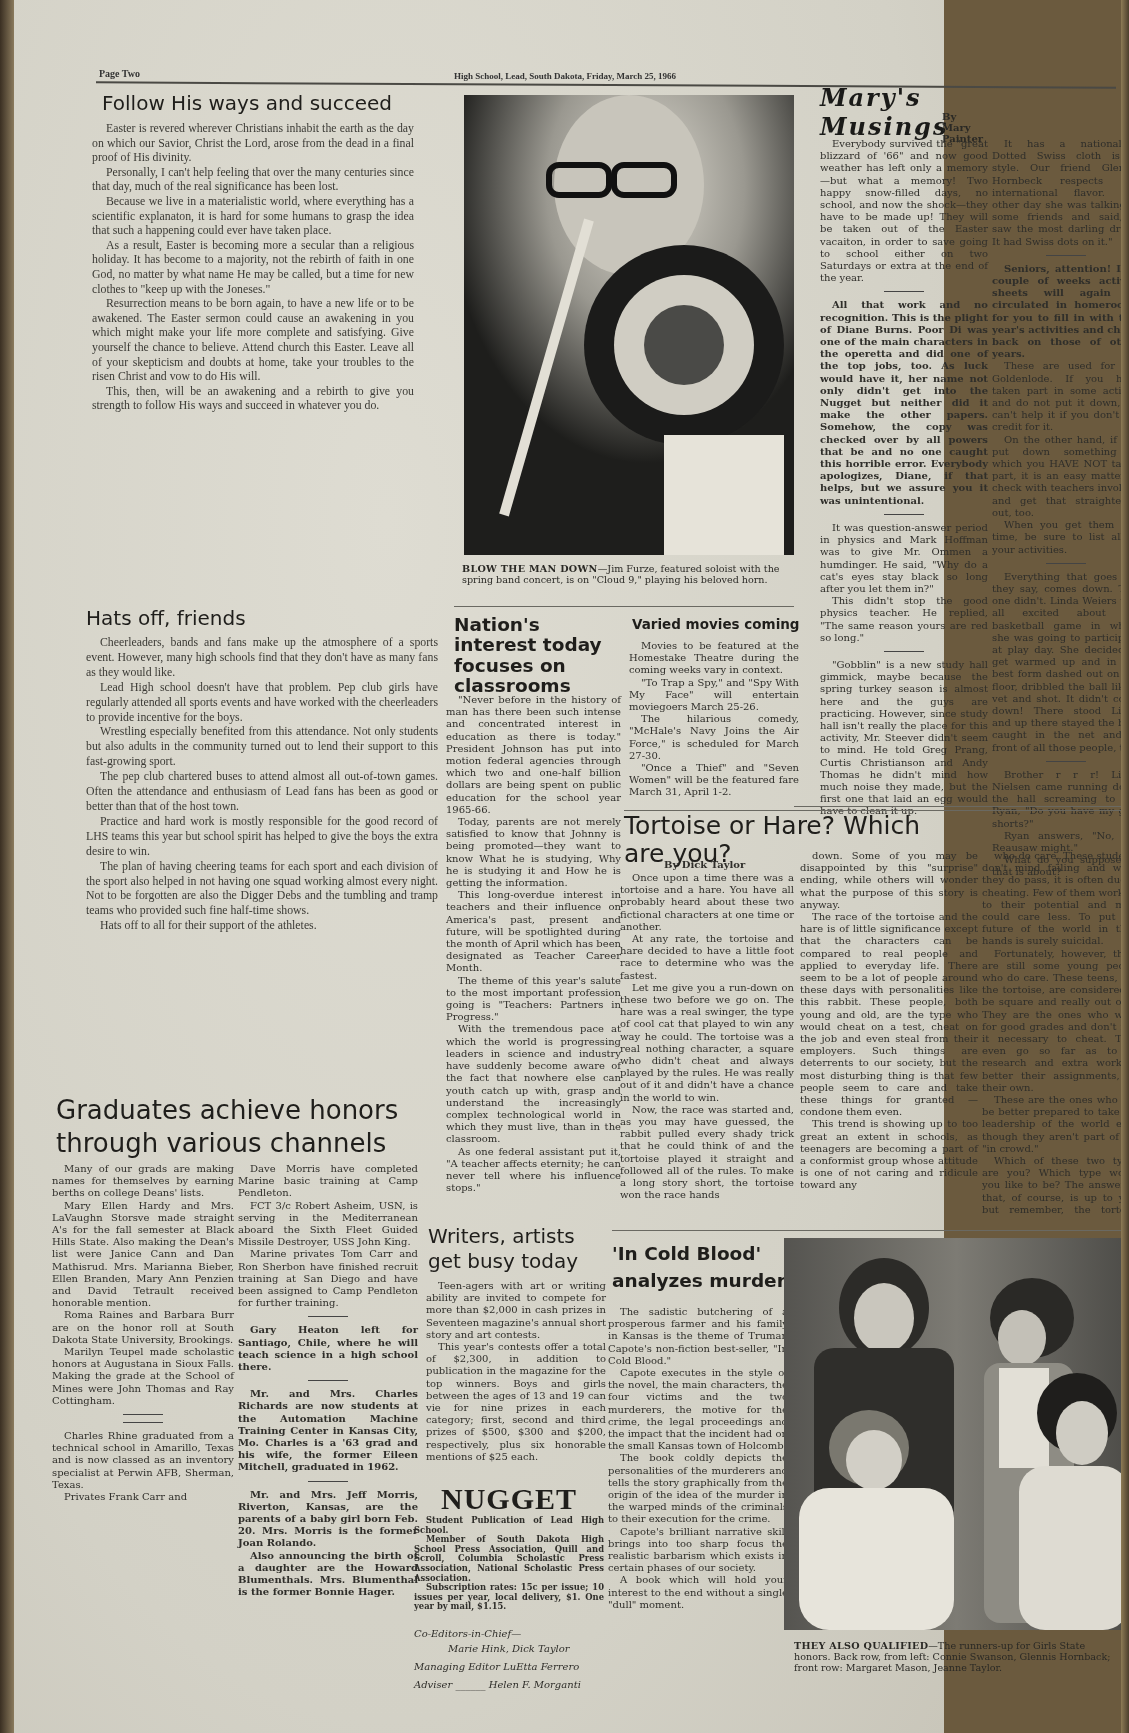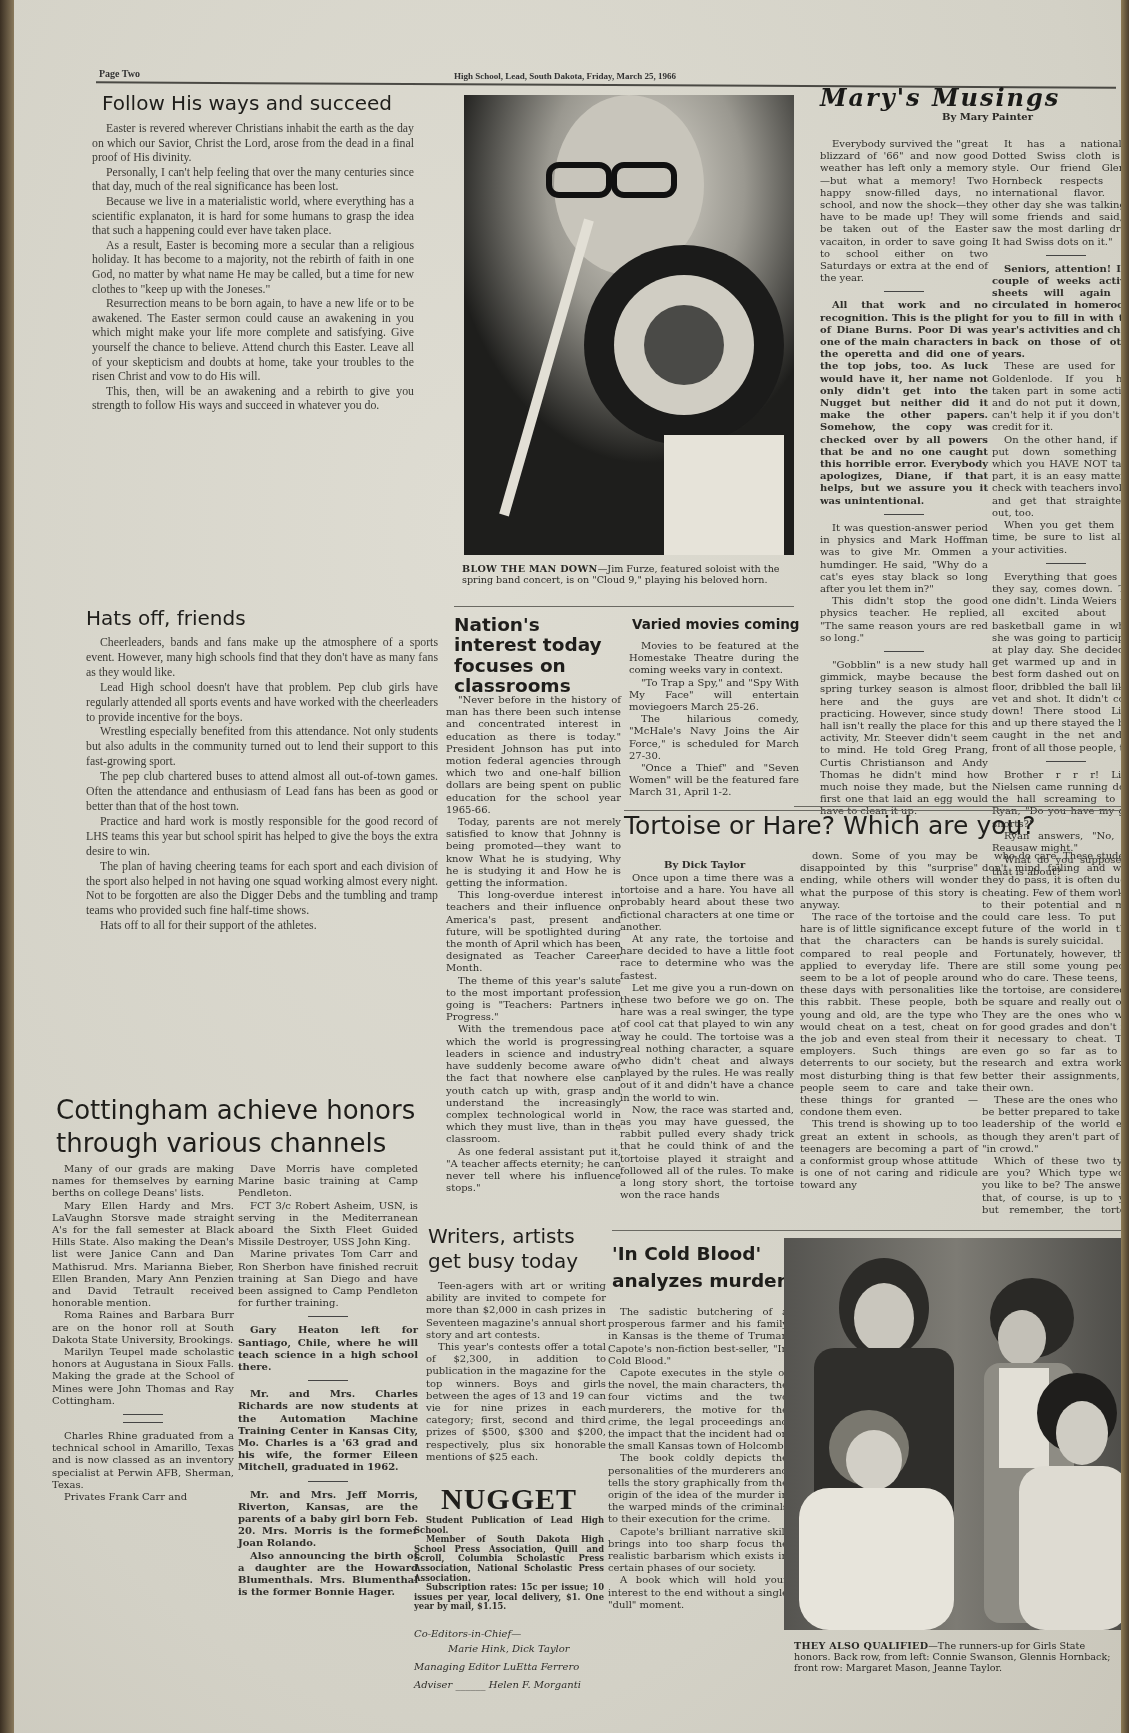"Page Two" .page { width: 1115px -> 930px }
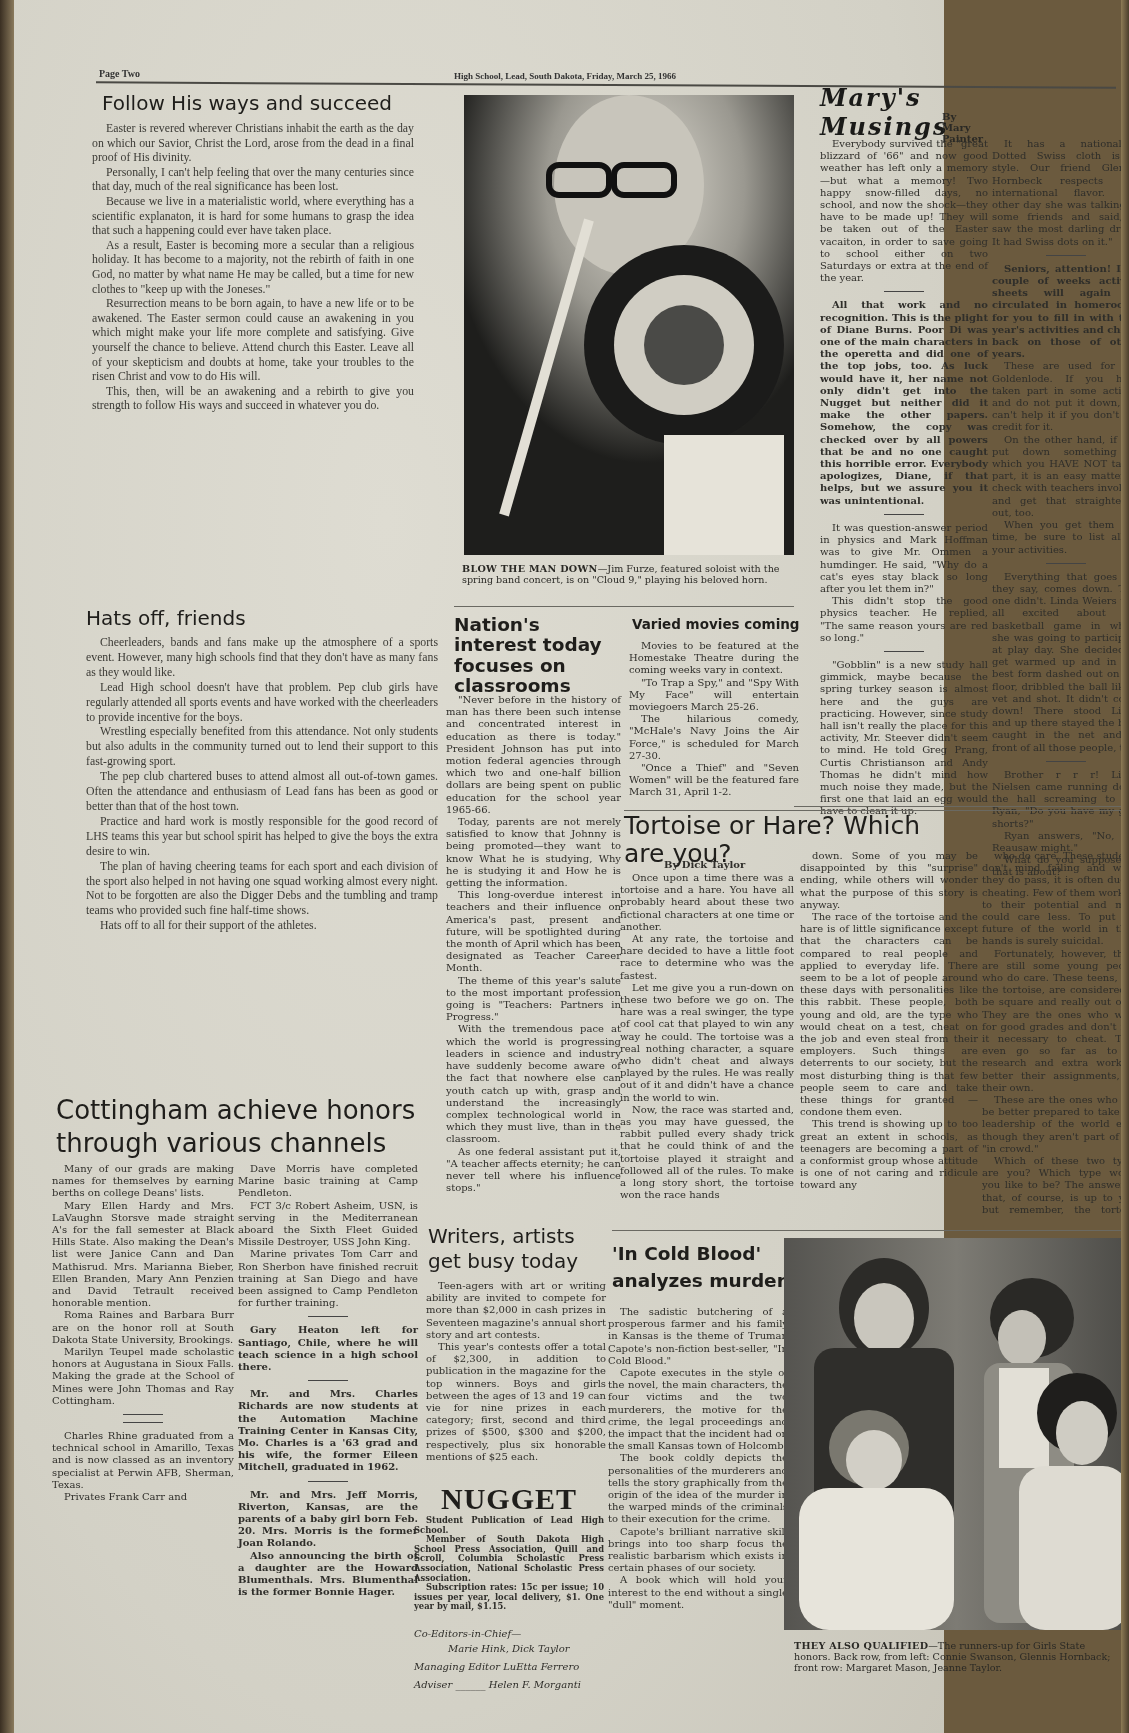"Cottingham achieve honors through" div.abs { text: Cottingham -> Graduates }
